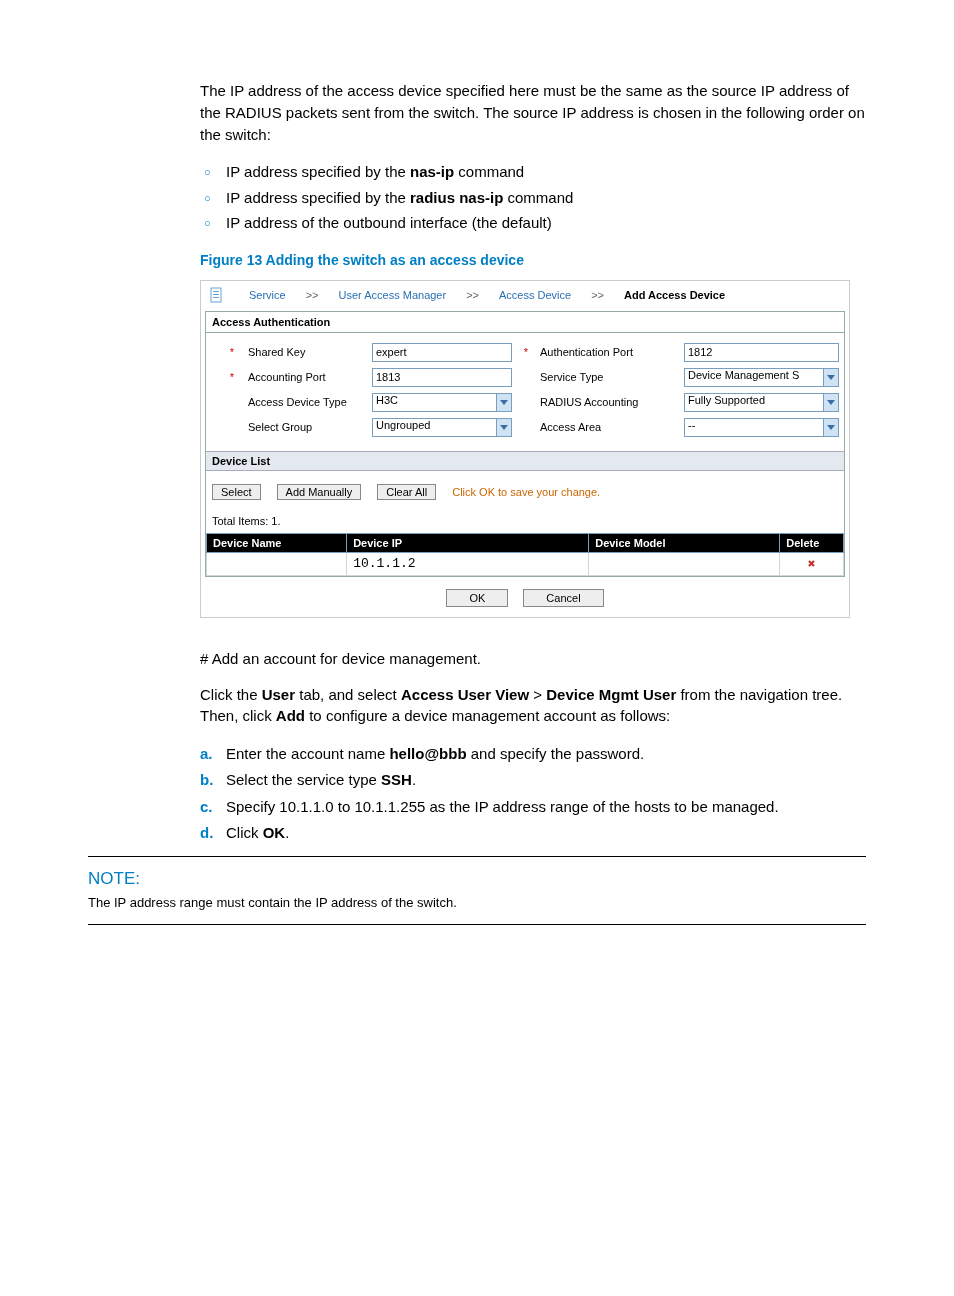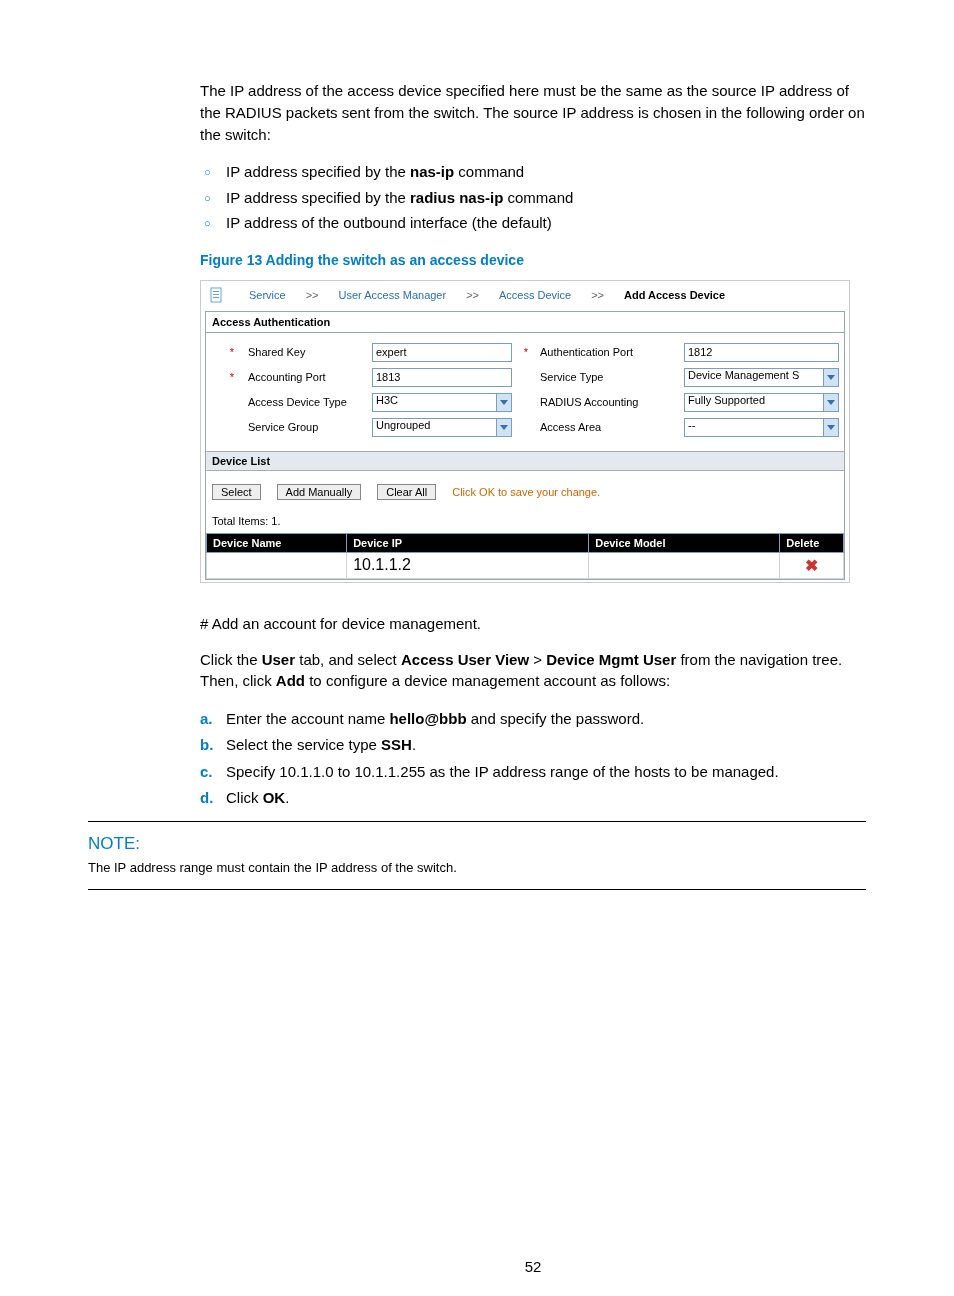"Service Group" span { text: Service -> Select }
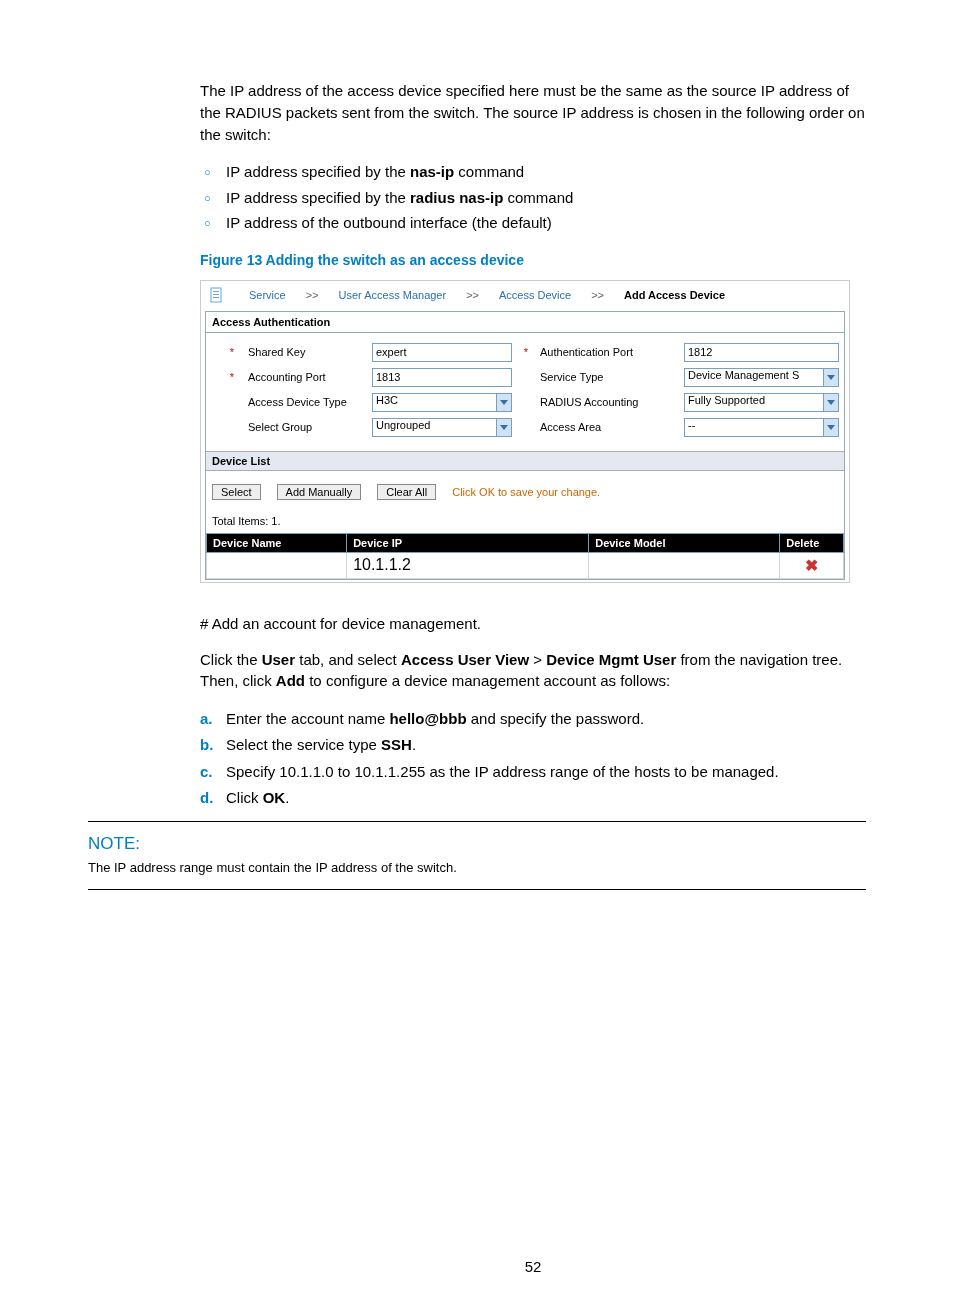"10.1.1.2" .tbl td { font-family: none -> Liberation Mono, monospace; font-size: 16px -> 13px }
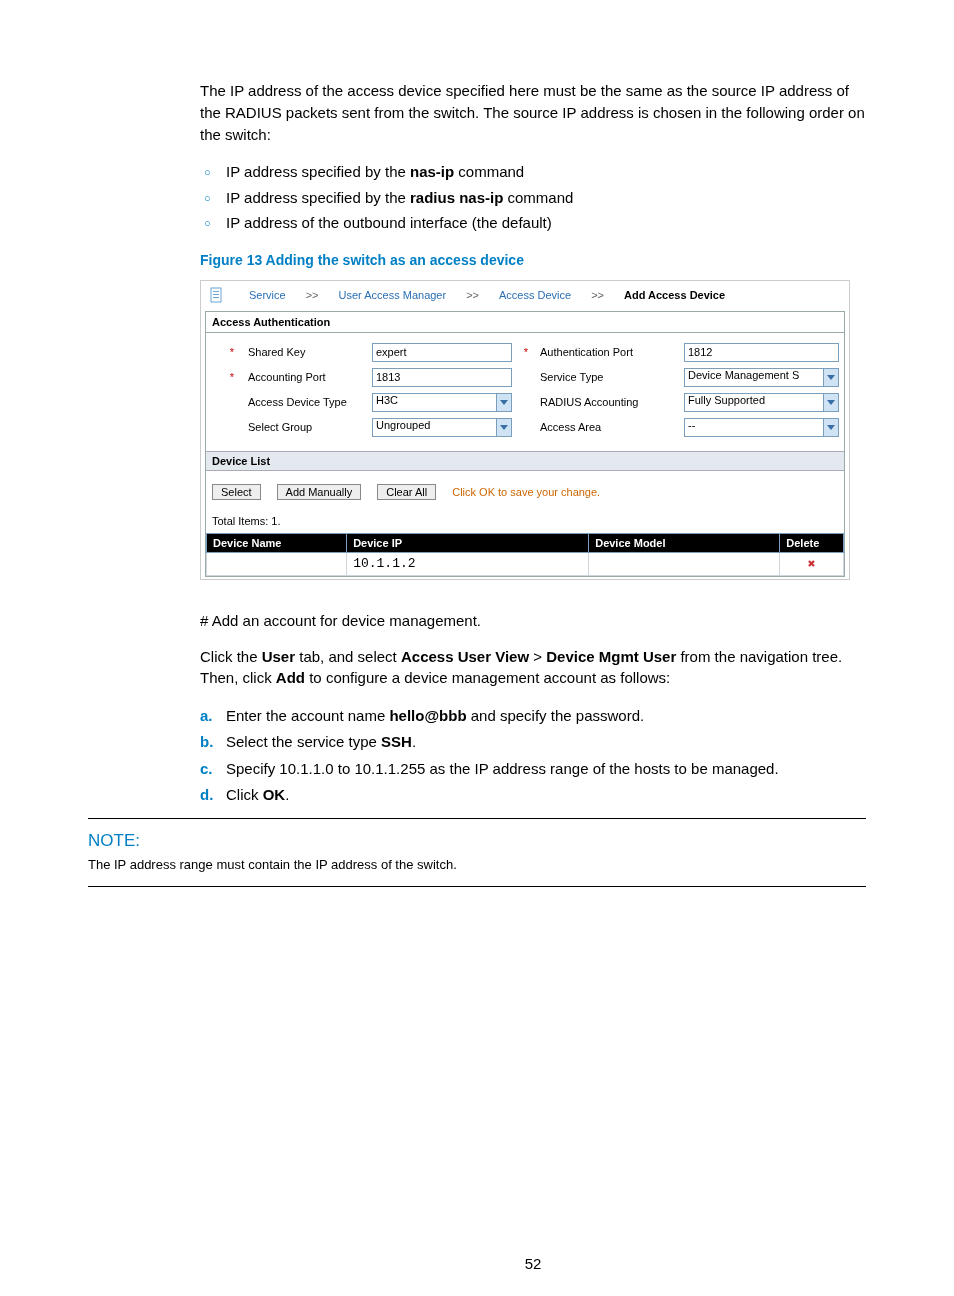"OK Cancel" div.okcancel { html: none -> <div> <button>OK</button> <button>Cancel</button> </div> }
